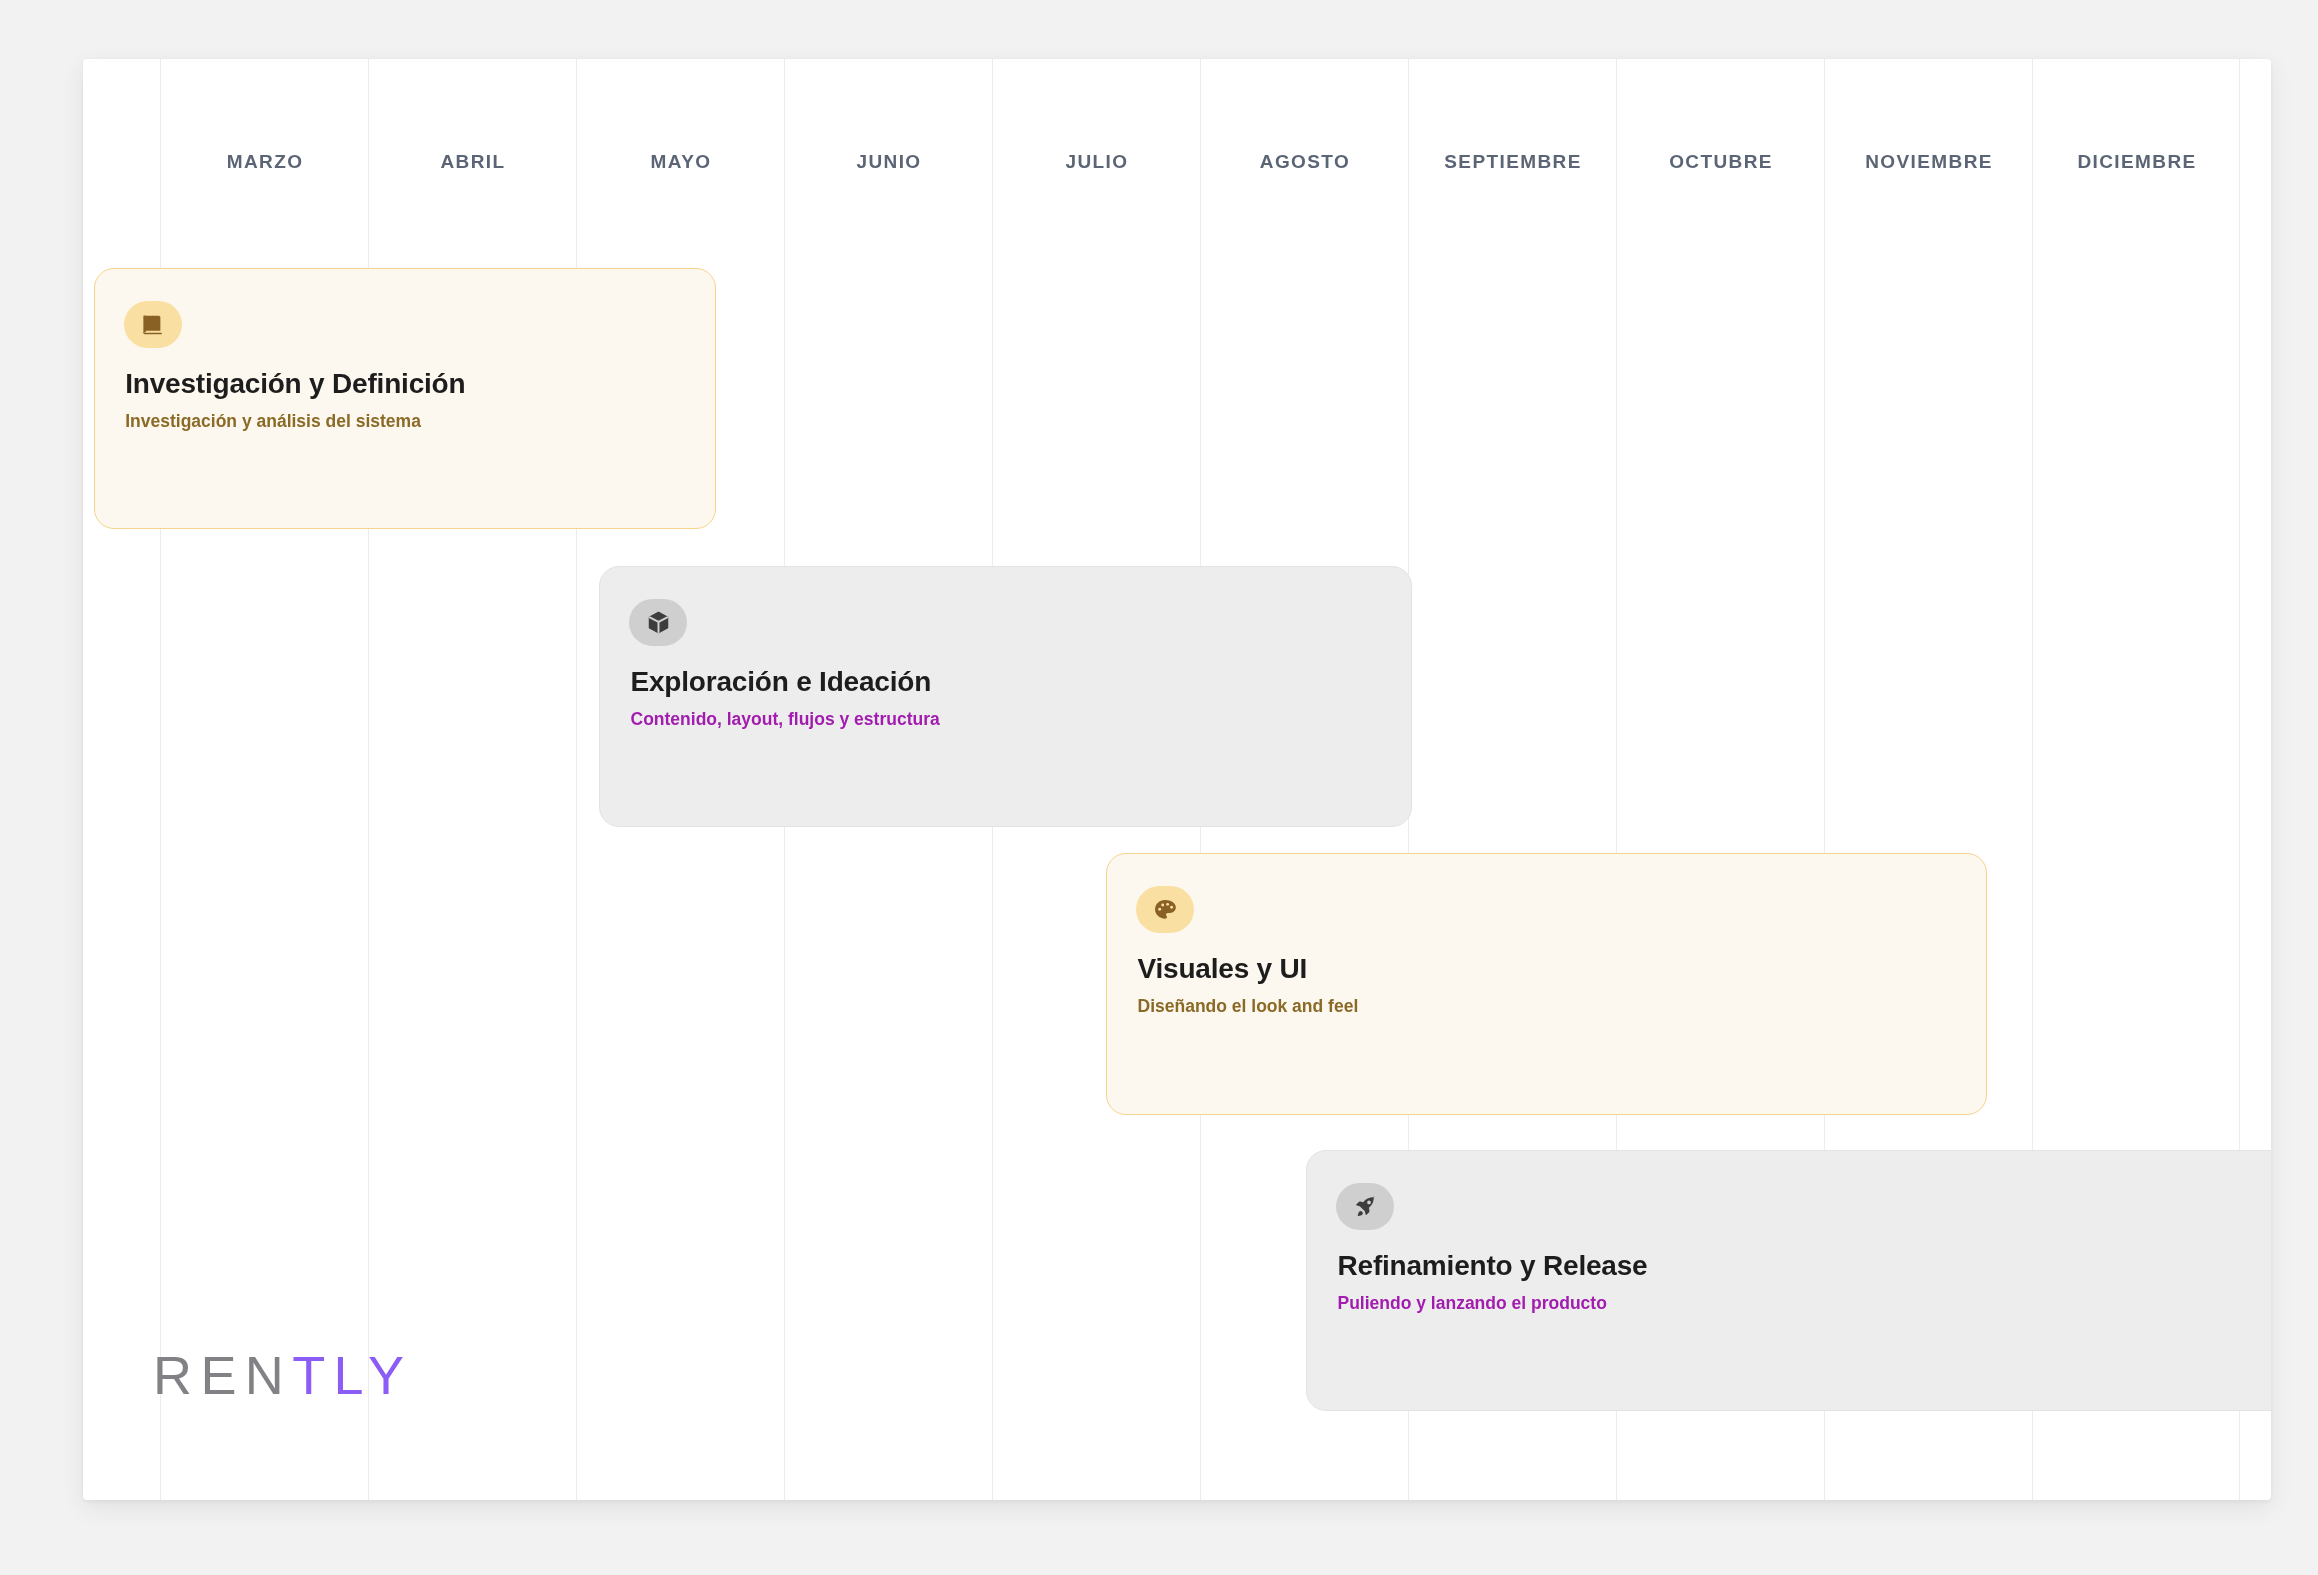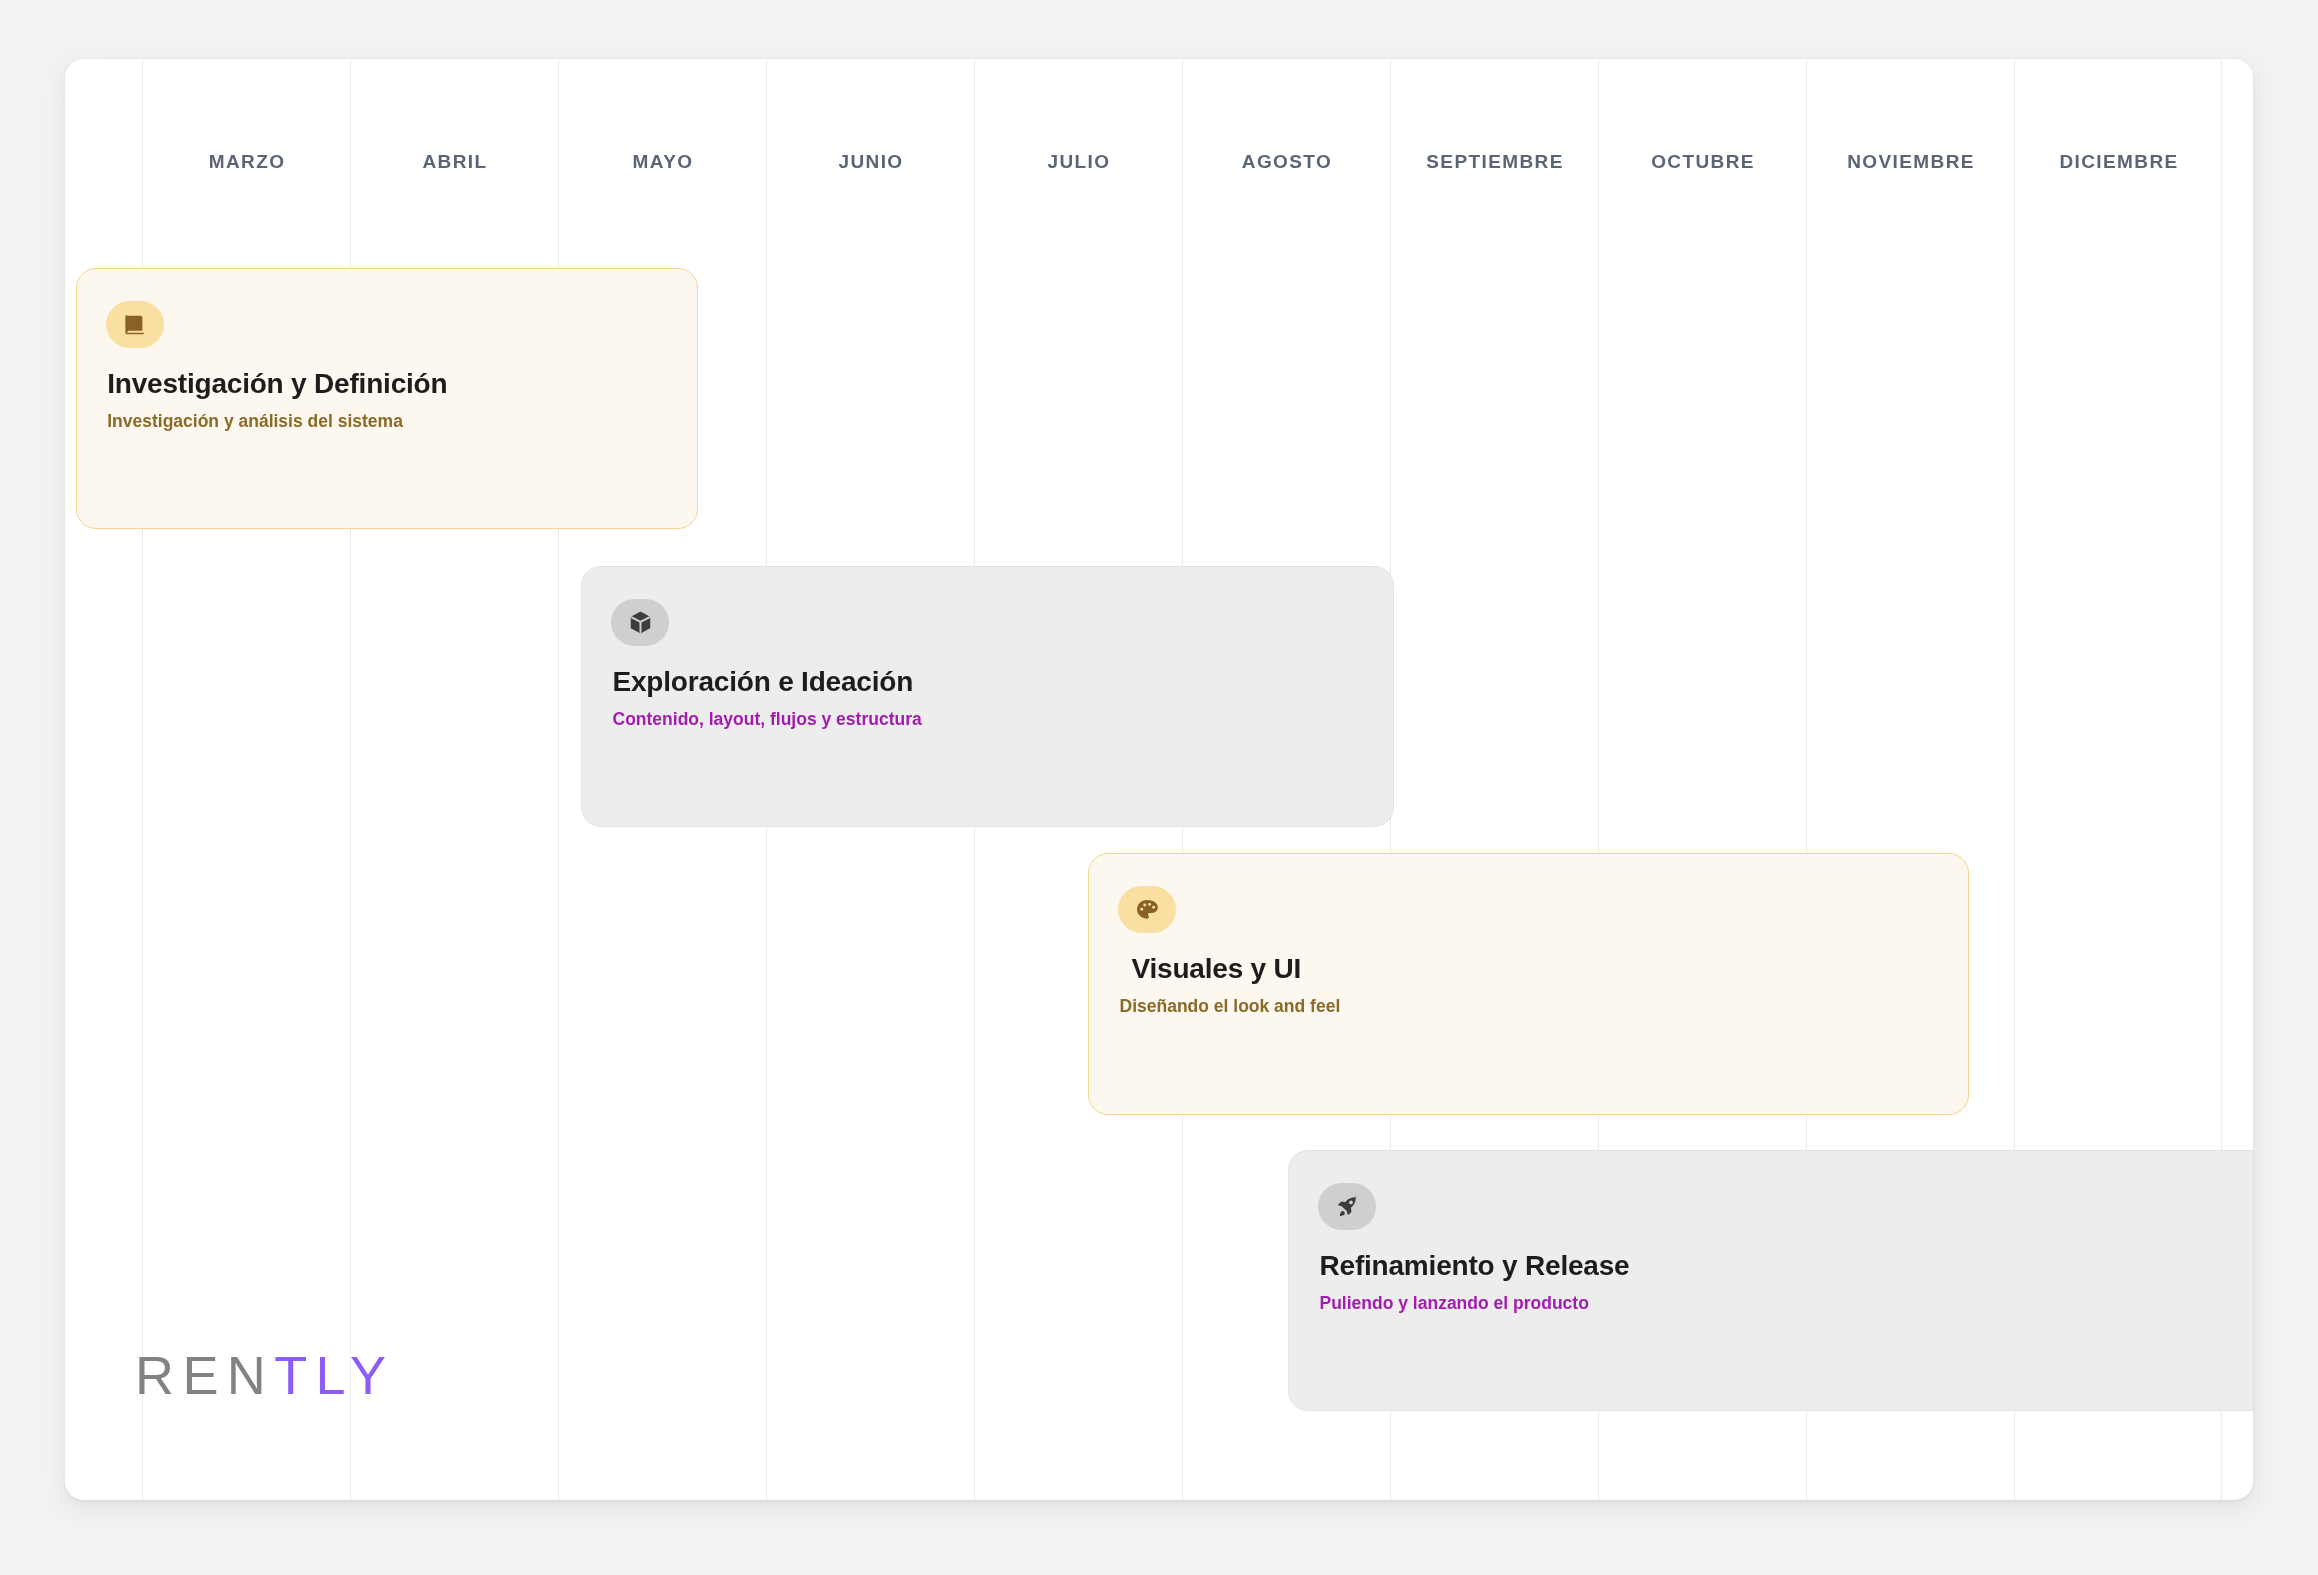"MARZO" #roadmap-panel { border-radius: 19px -> 4px; left: 65px -> 83px }
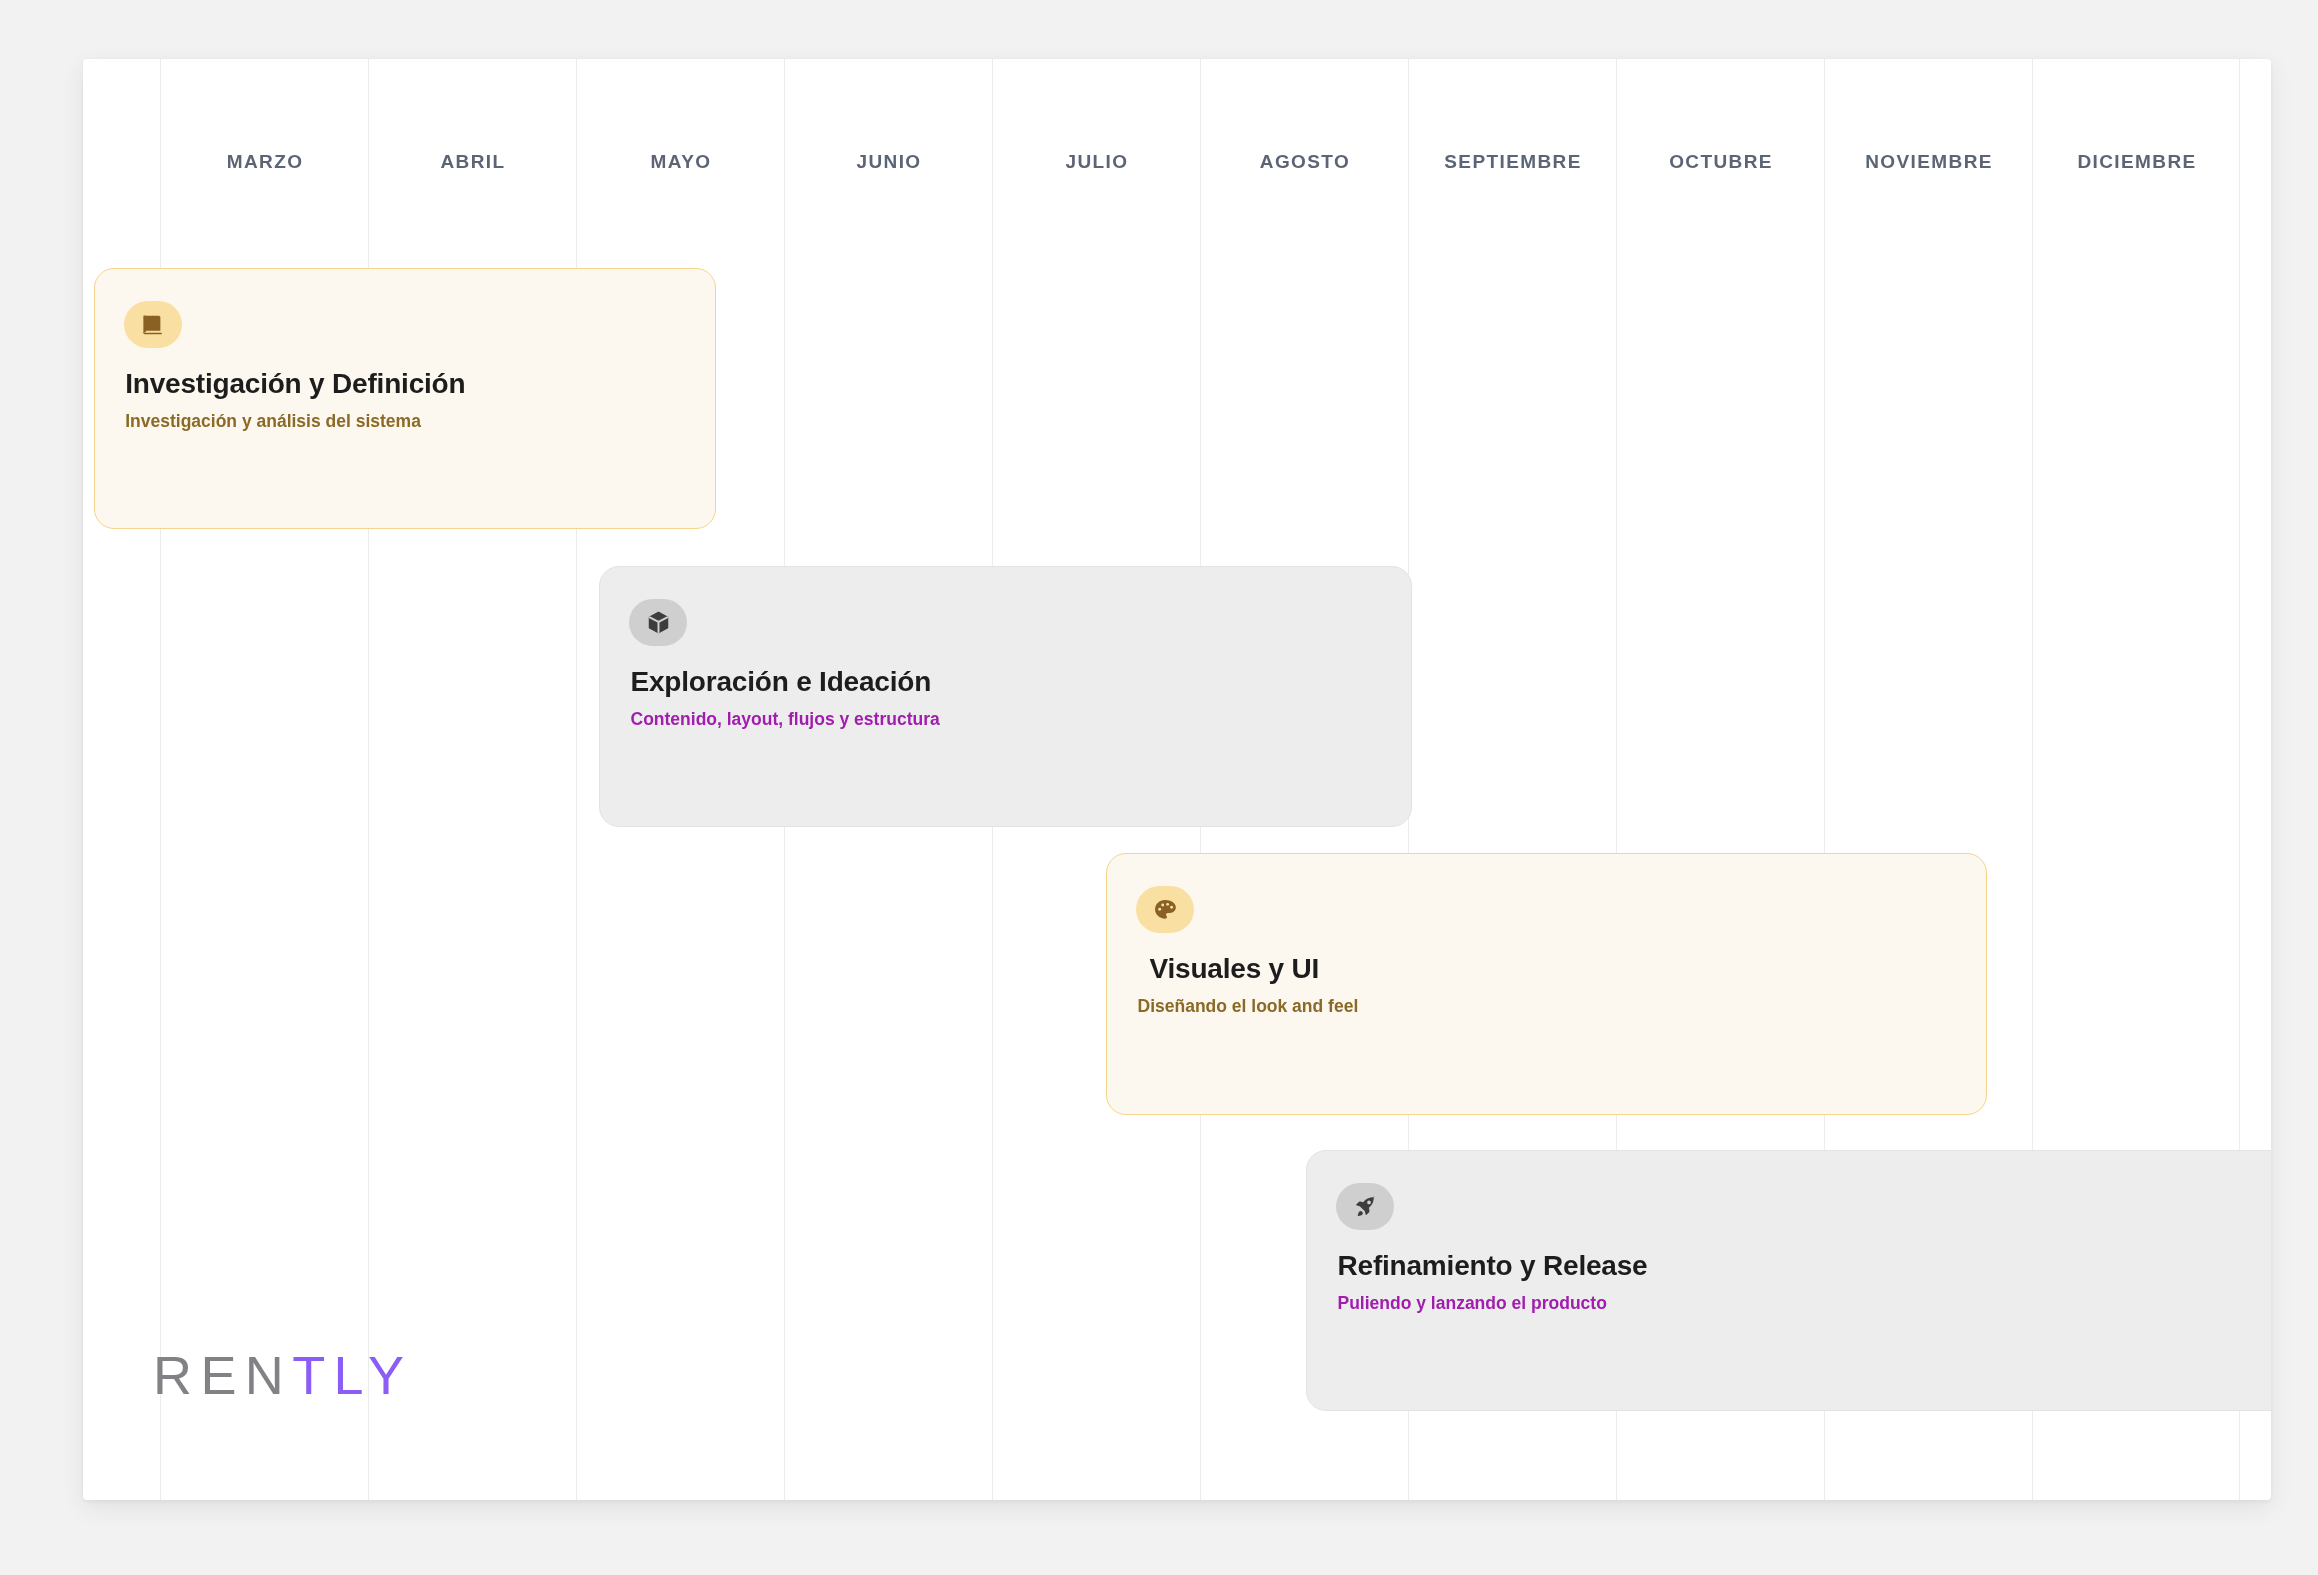"Visuales y UI" div.phase-title { margin-left: 12px -> none }
